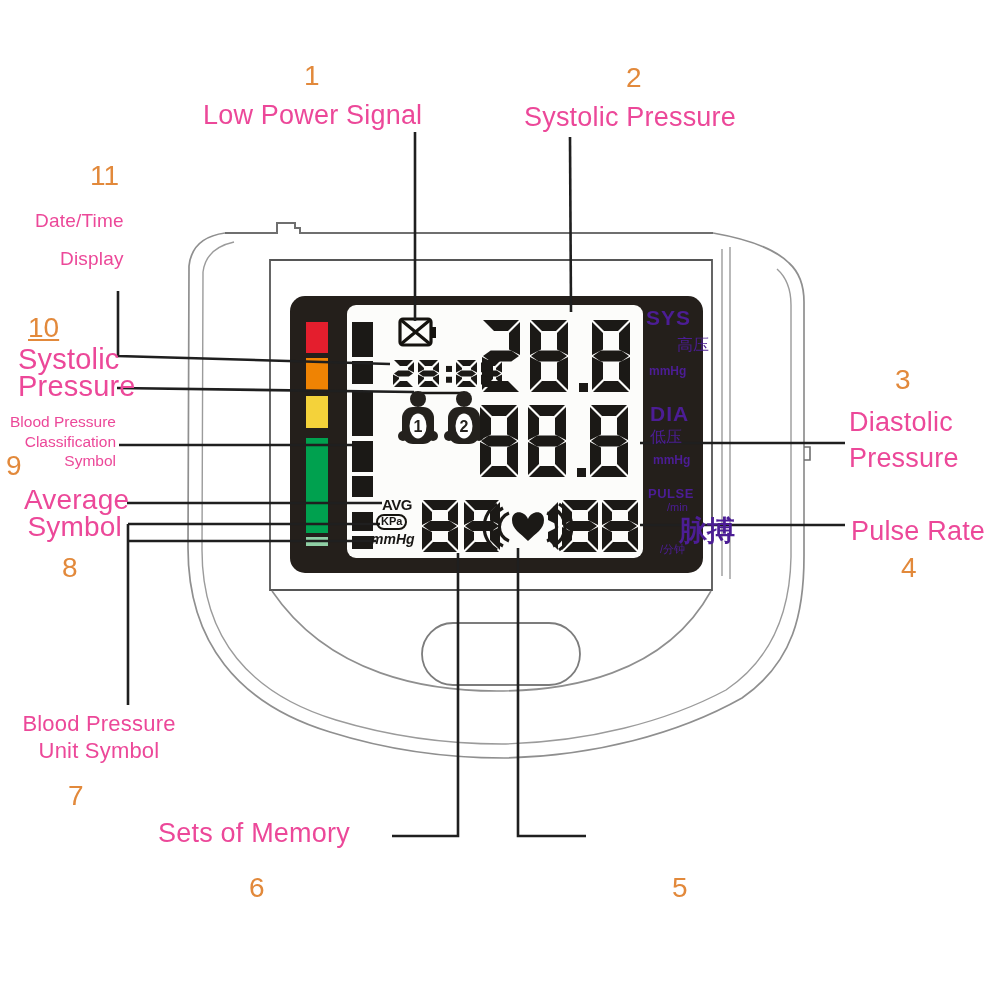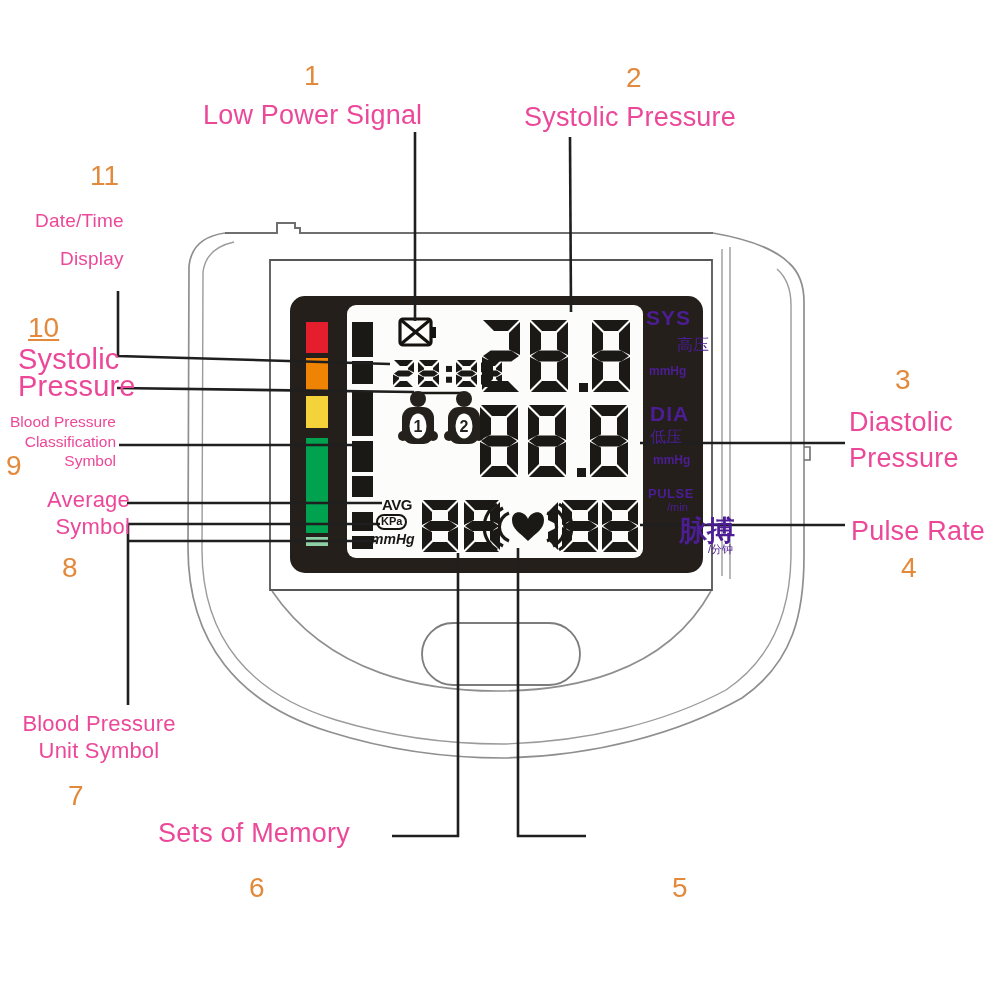"Average" div.lbl { font-size: 22px -> 28px; left: 32px -> 24px }
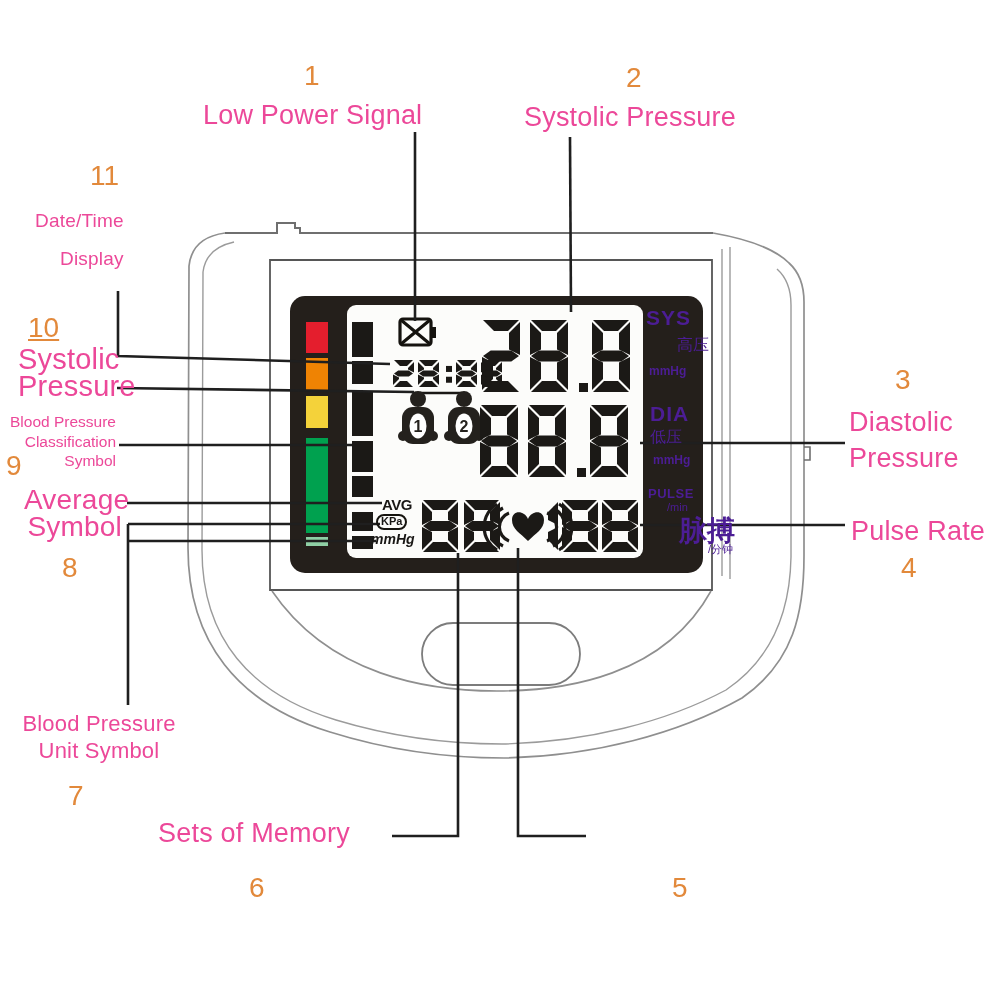"/分钟" div.lcdtxt { margin-left: 48px -> none }
